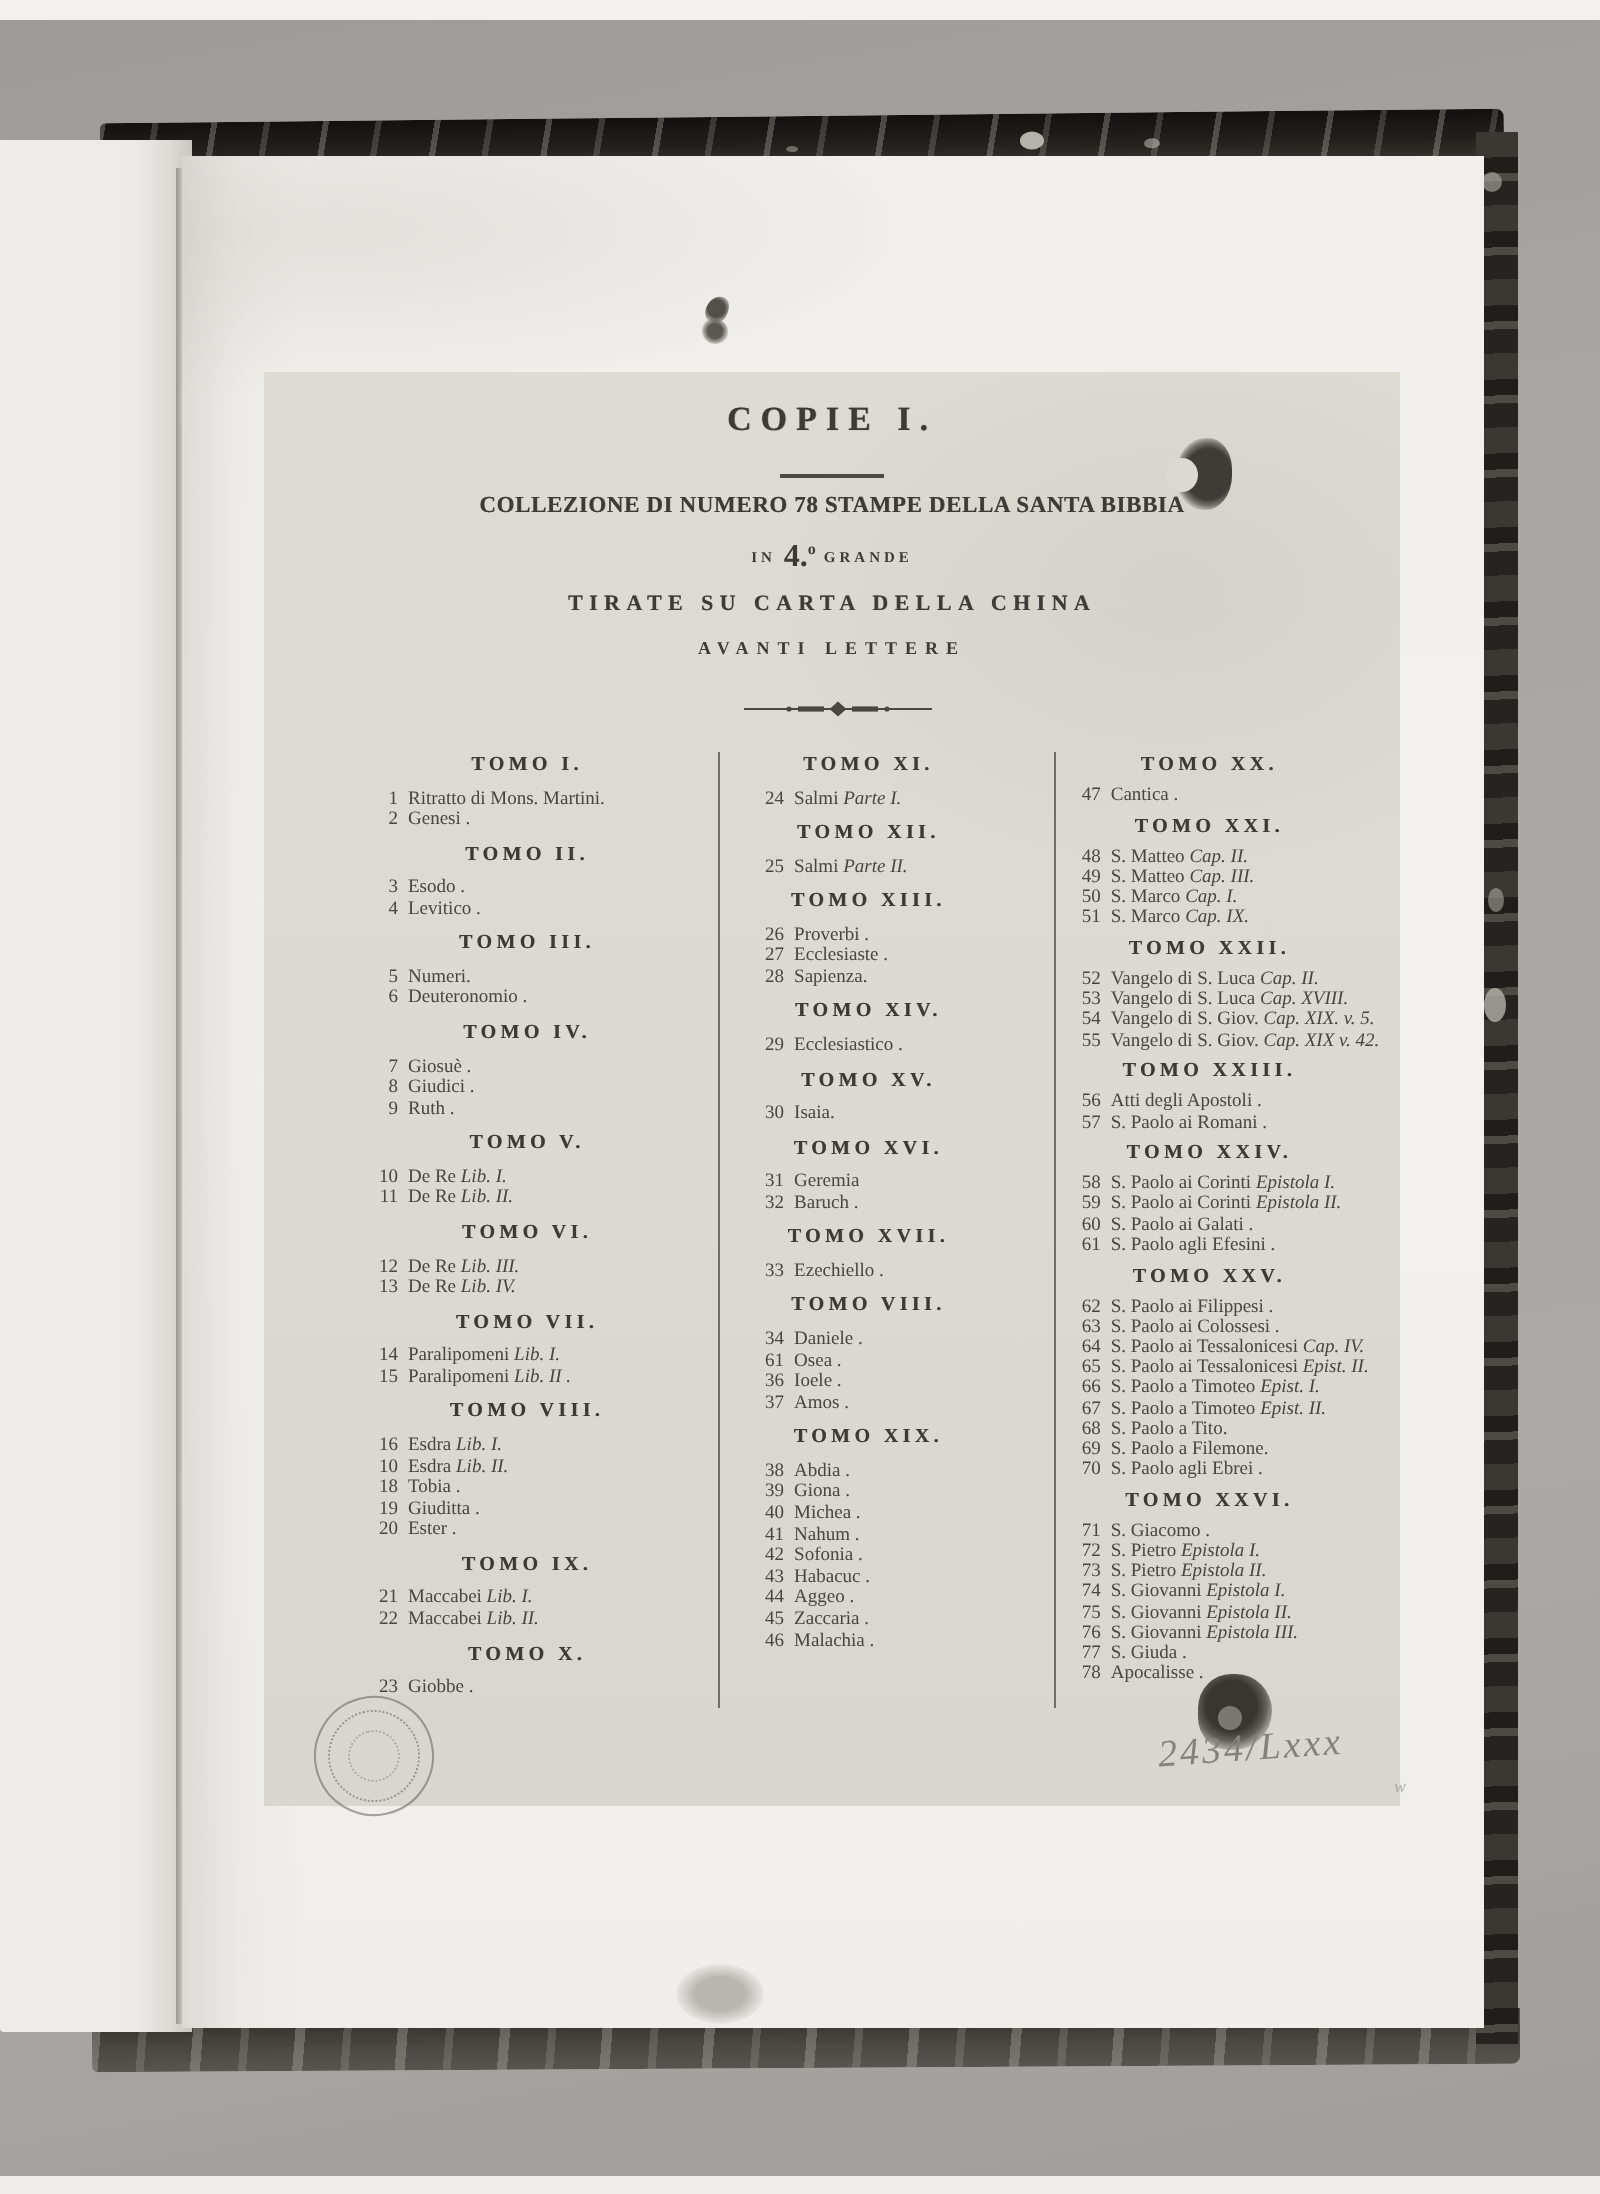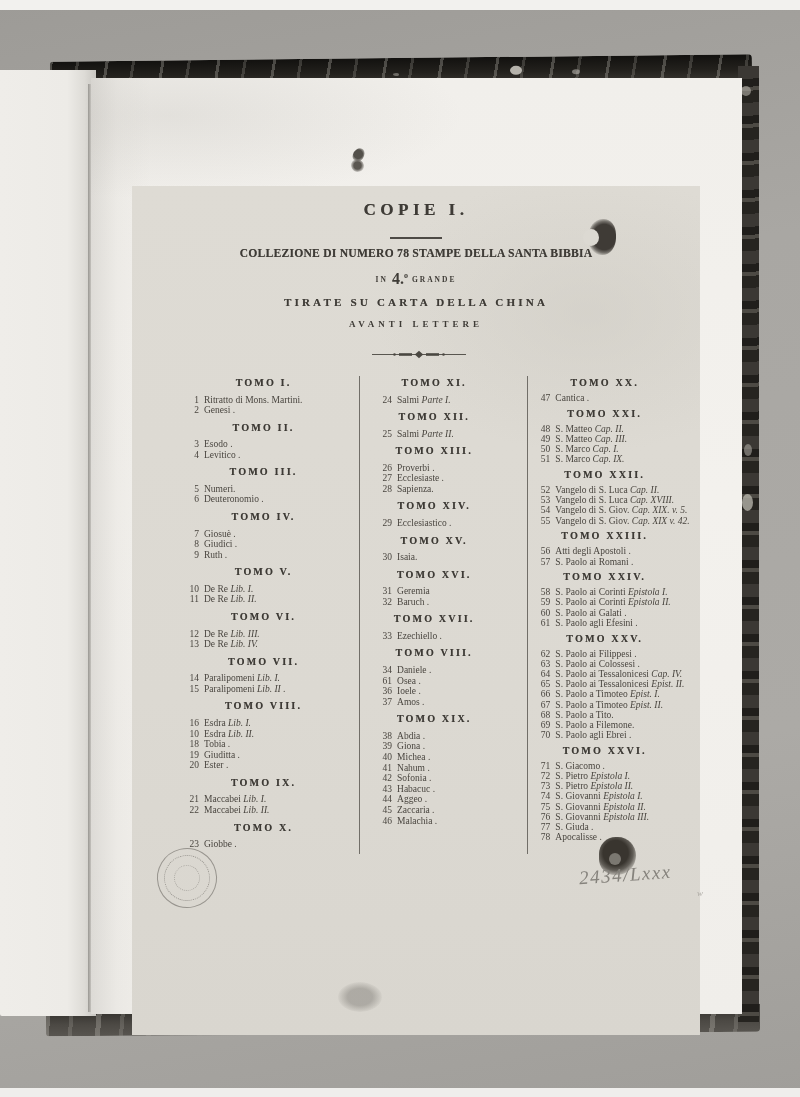"COPIE I." .inset { height: 849px -> 717px }
